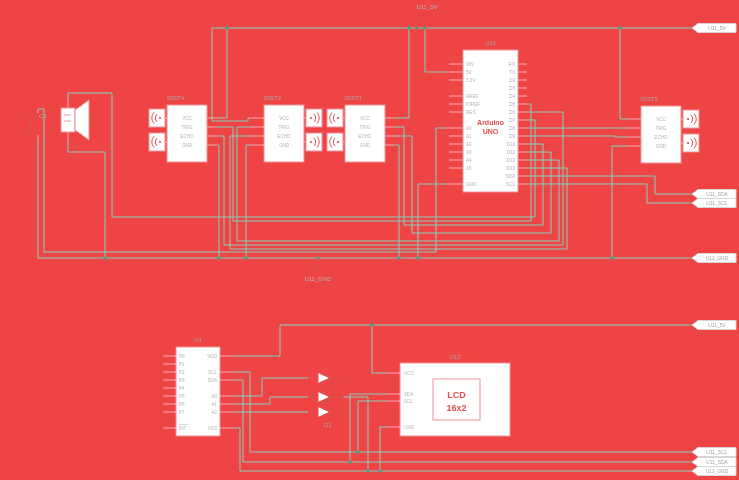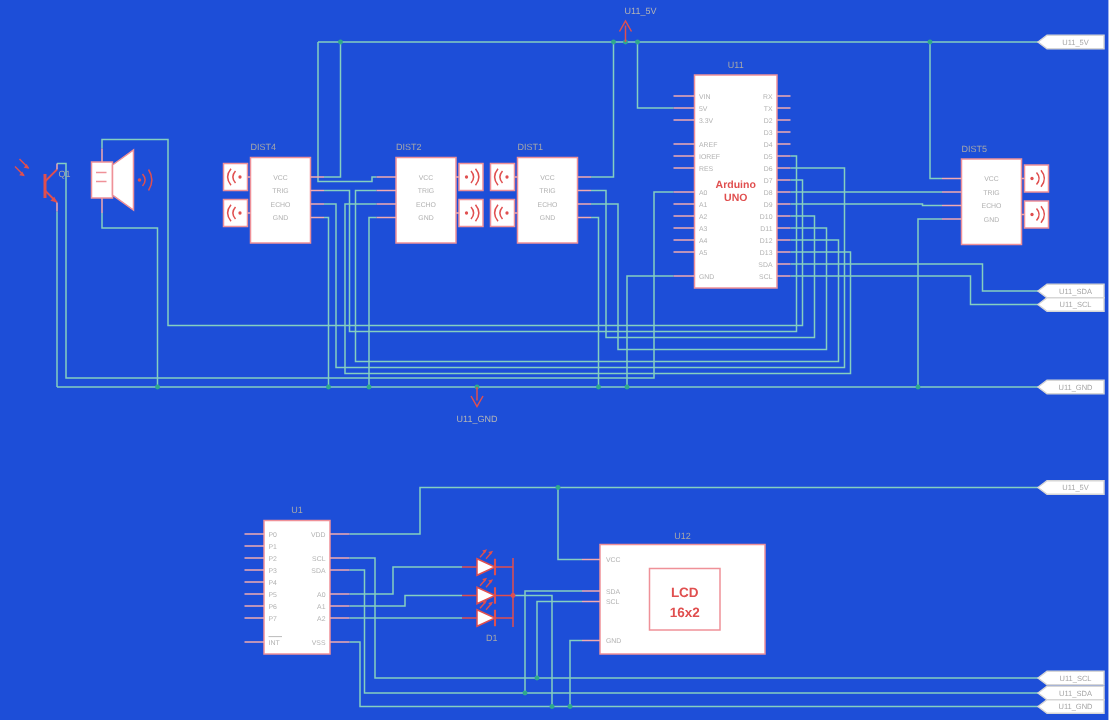"LCD" .canvas { background: #1d4ed8 -> #ef4444 }
